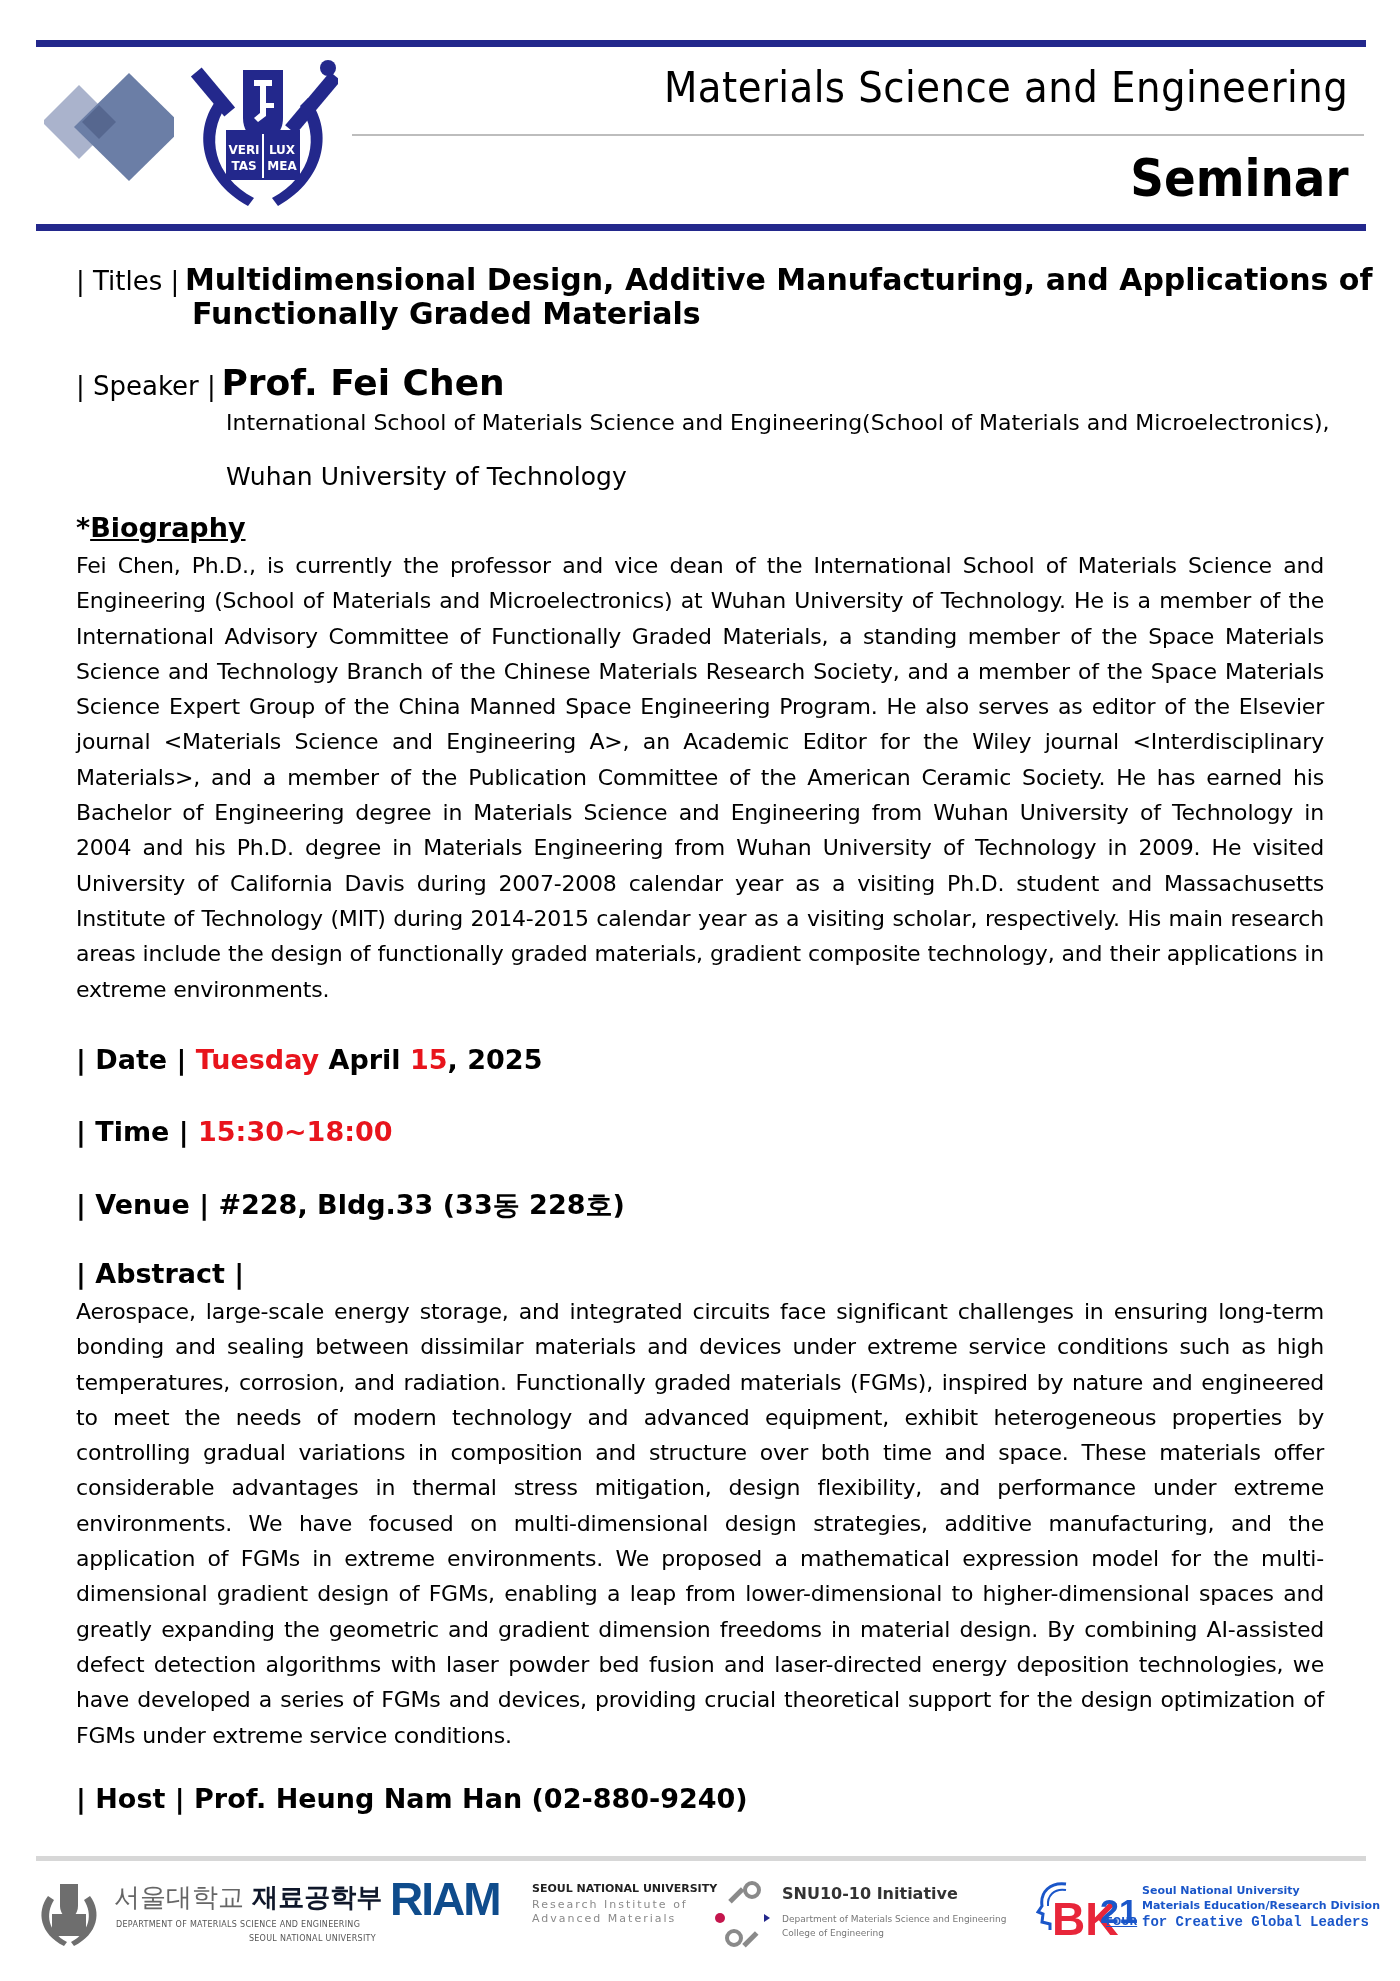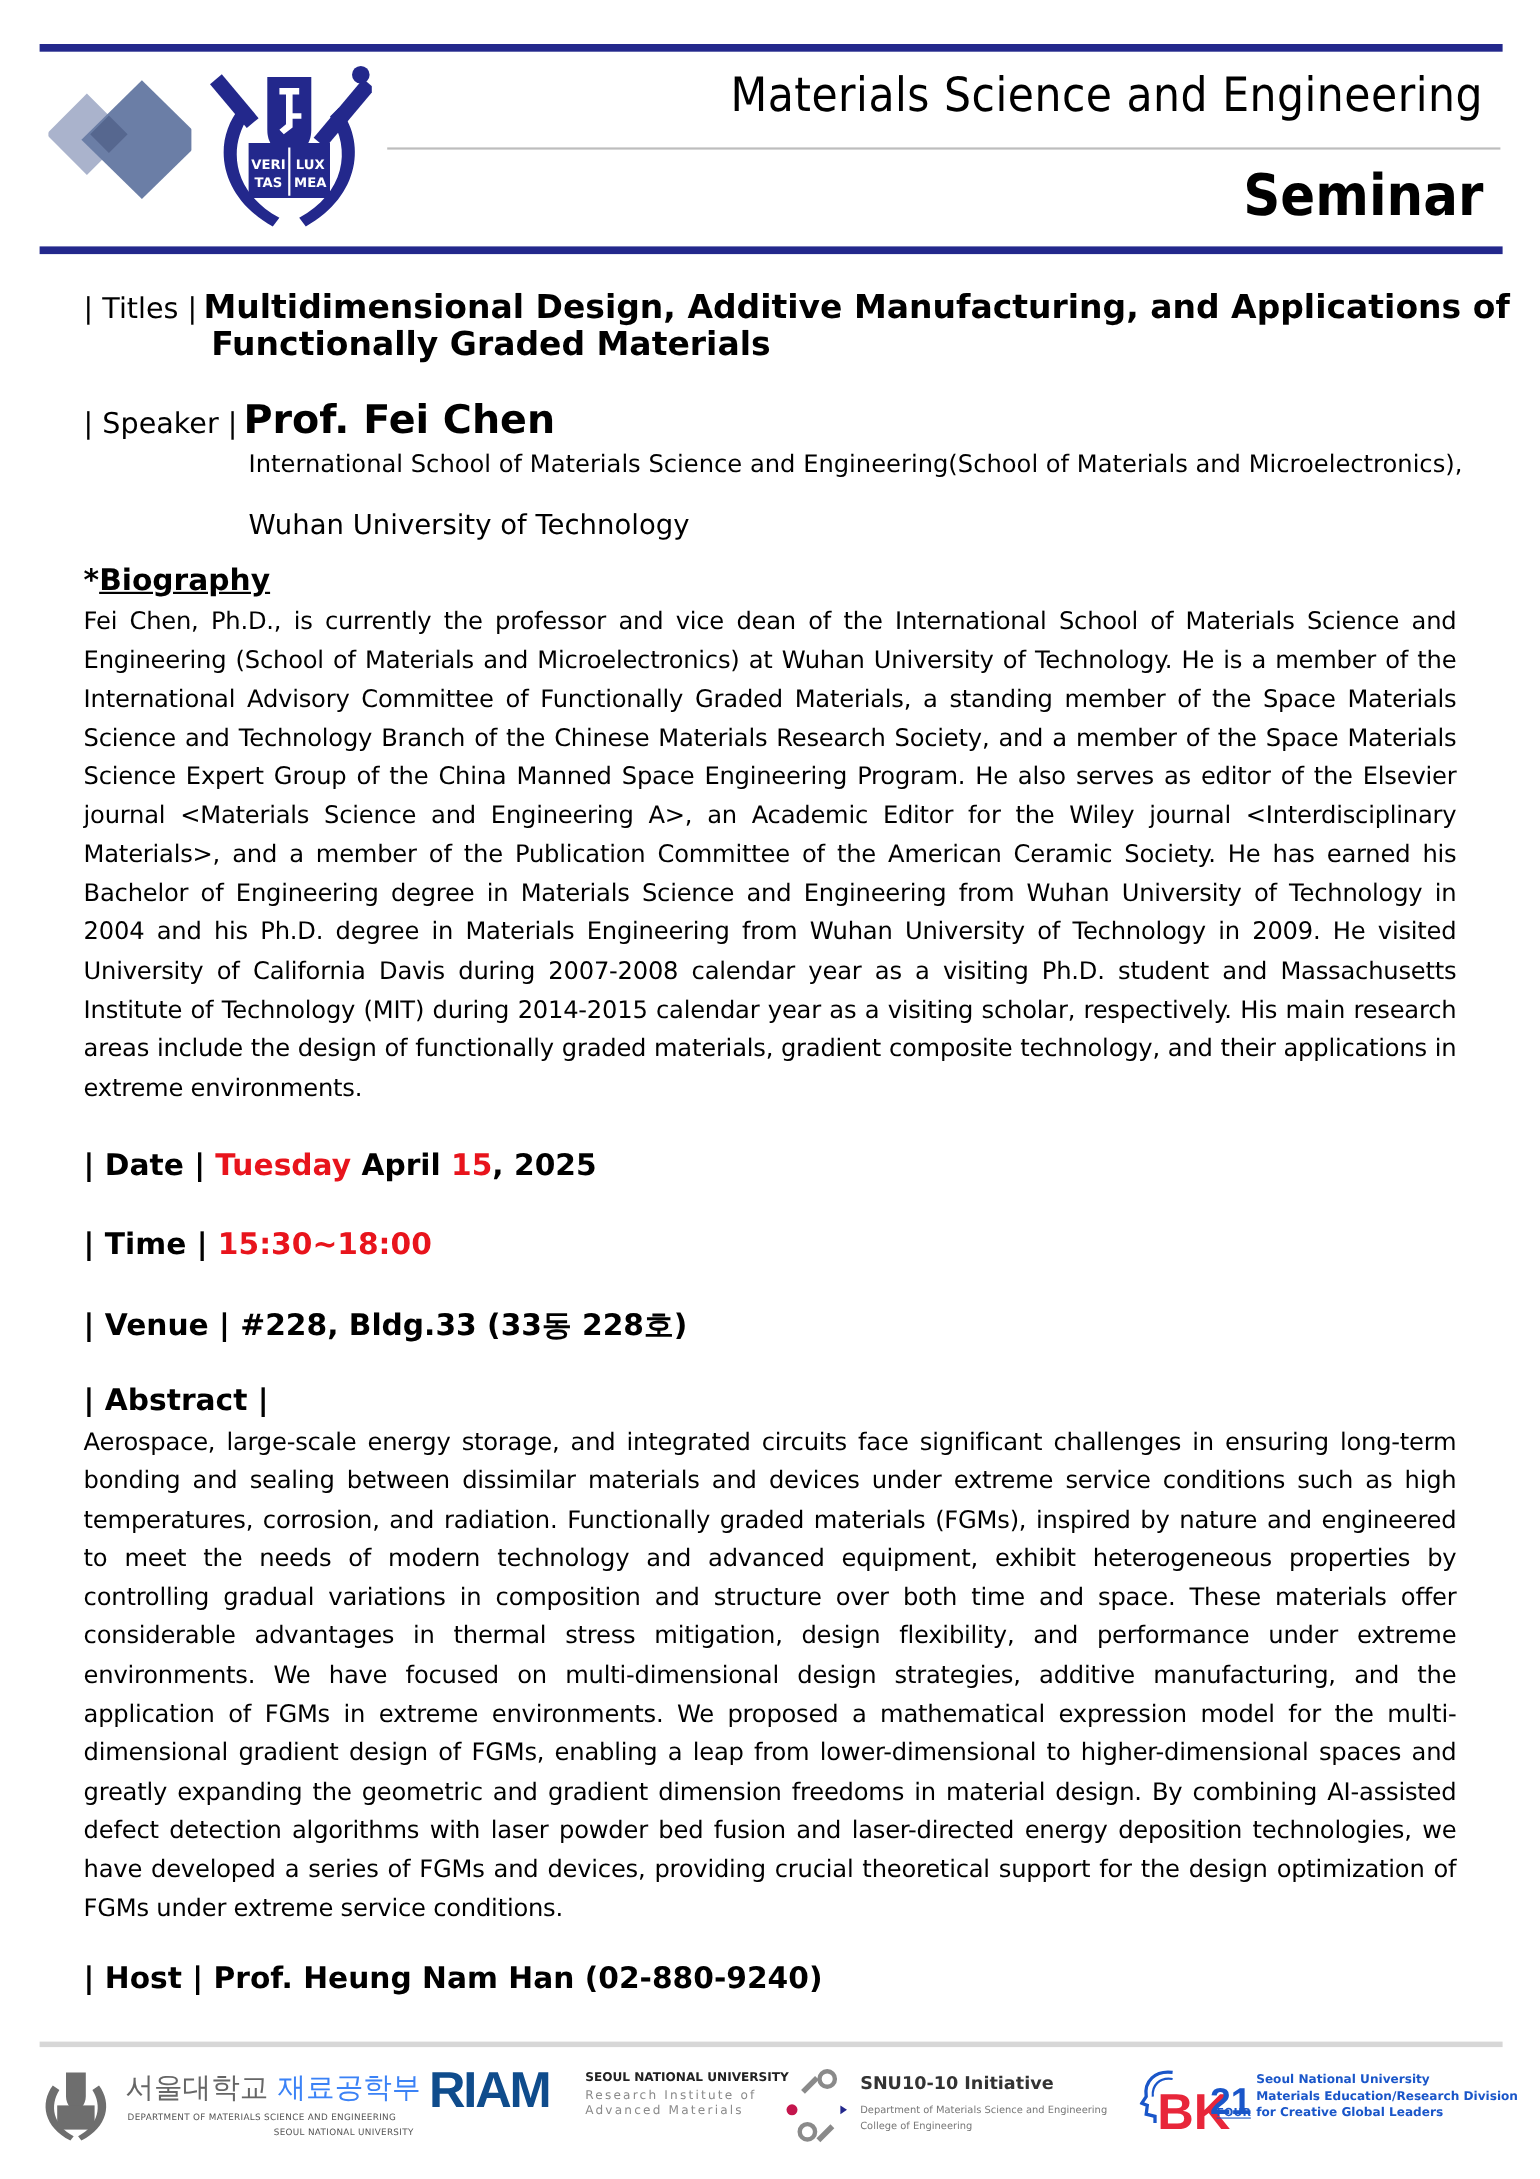"재료공학부" span { color: #3b82f6 -> #0f172a; font-weight: normal -> bold }
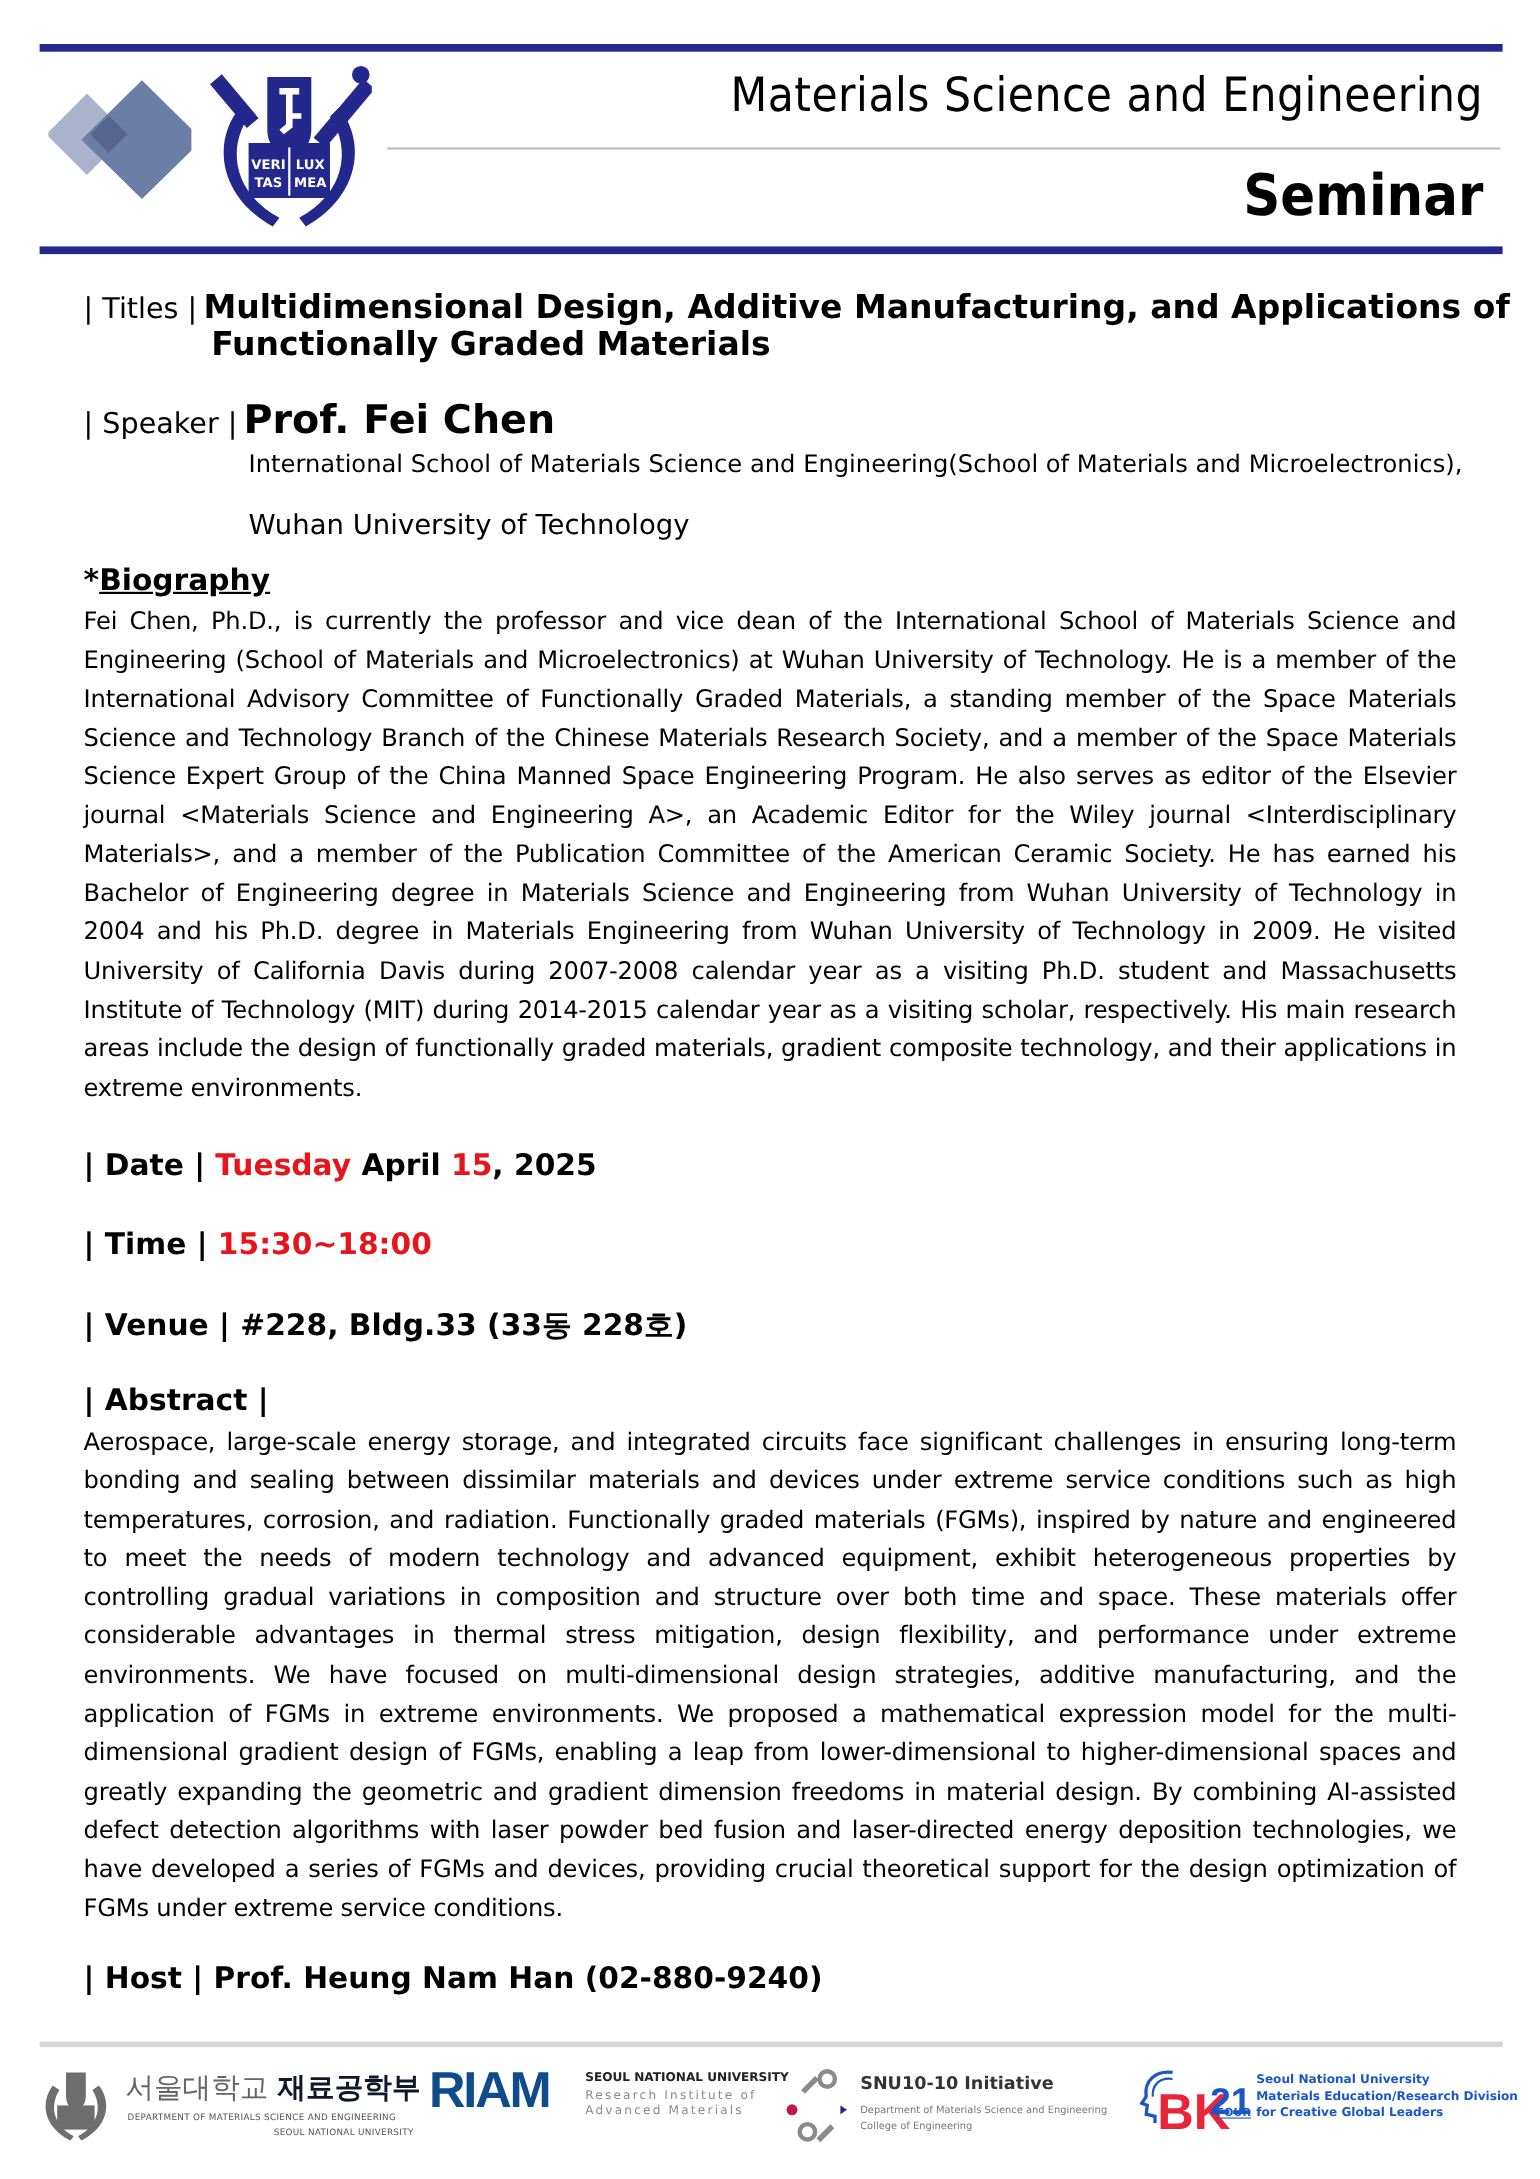"for Creative Global Leaders" div.abs { font-family: none -> Liberation Mono, monospace; font-size: 11px -> 14px }
